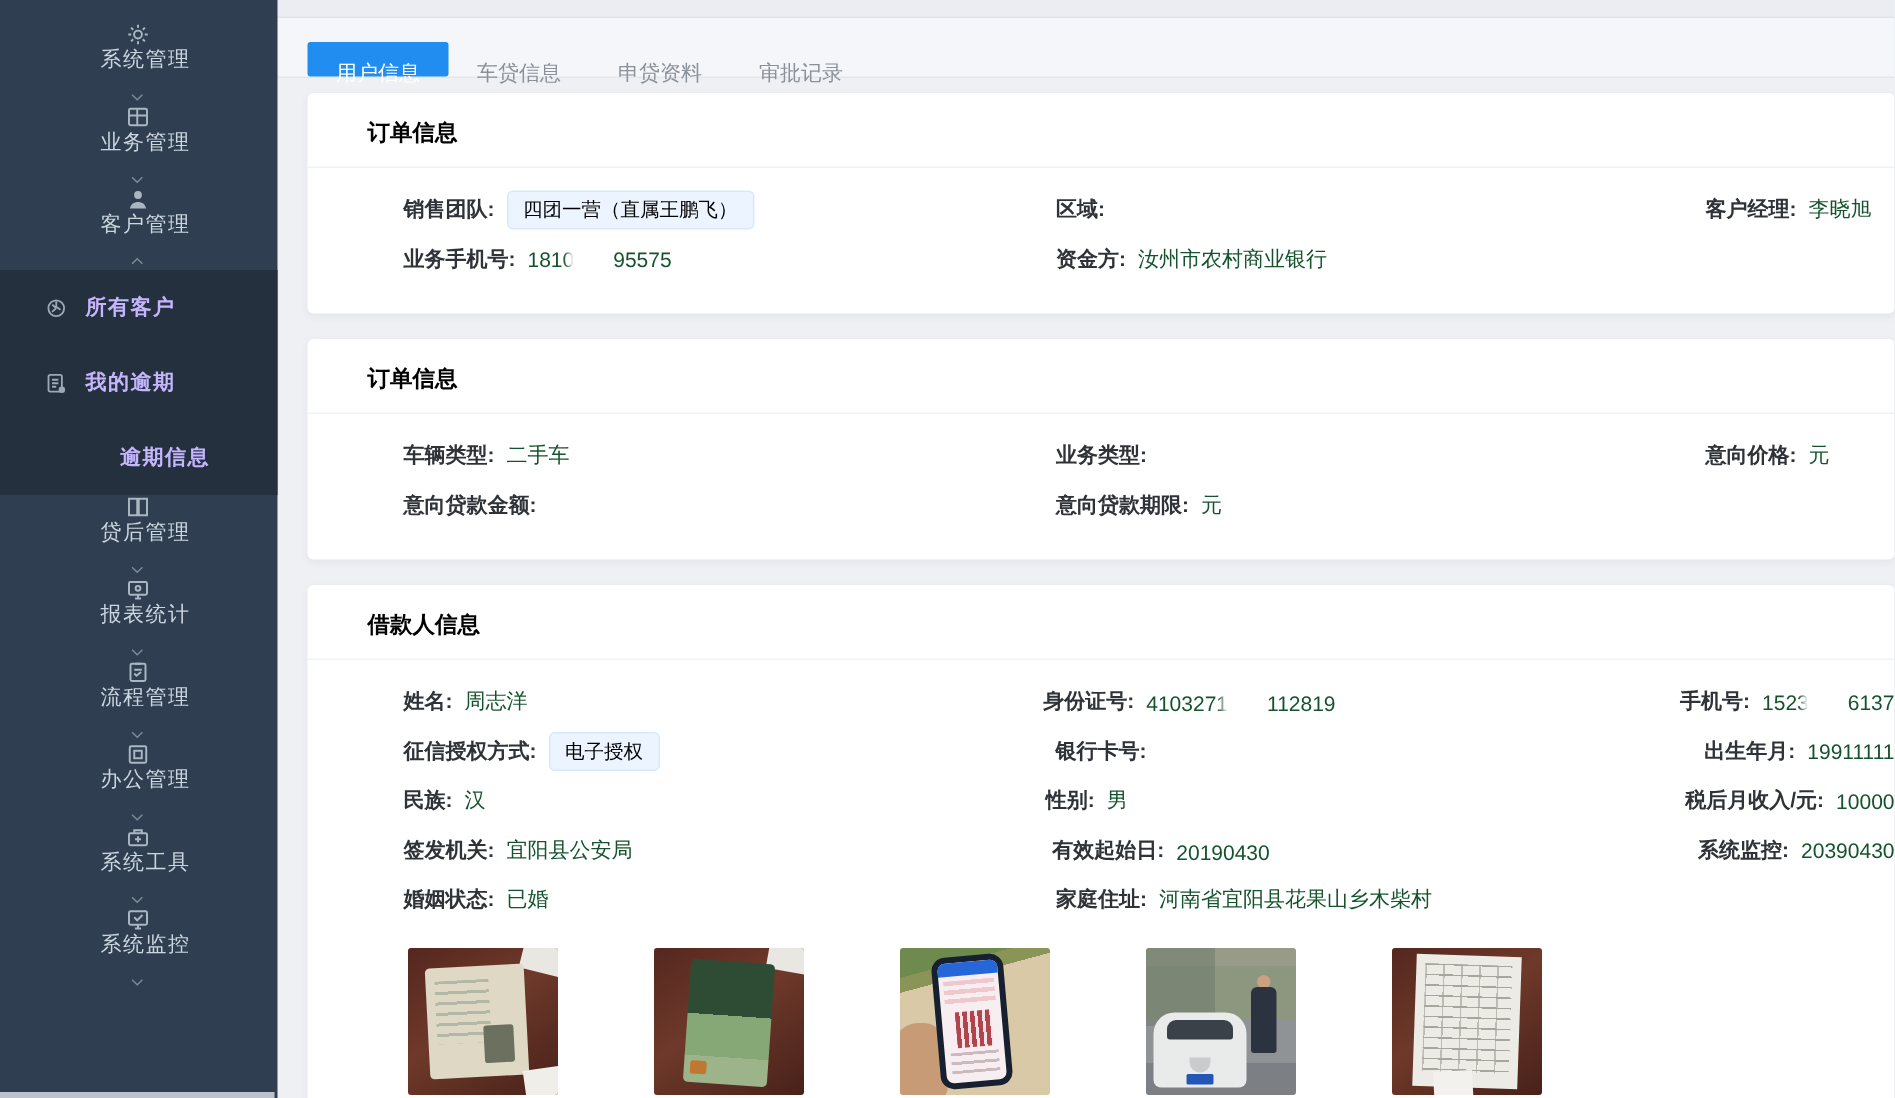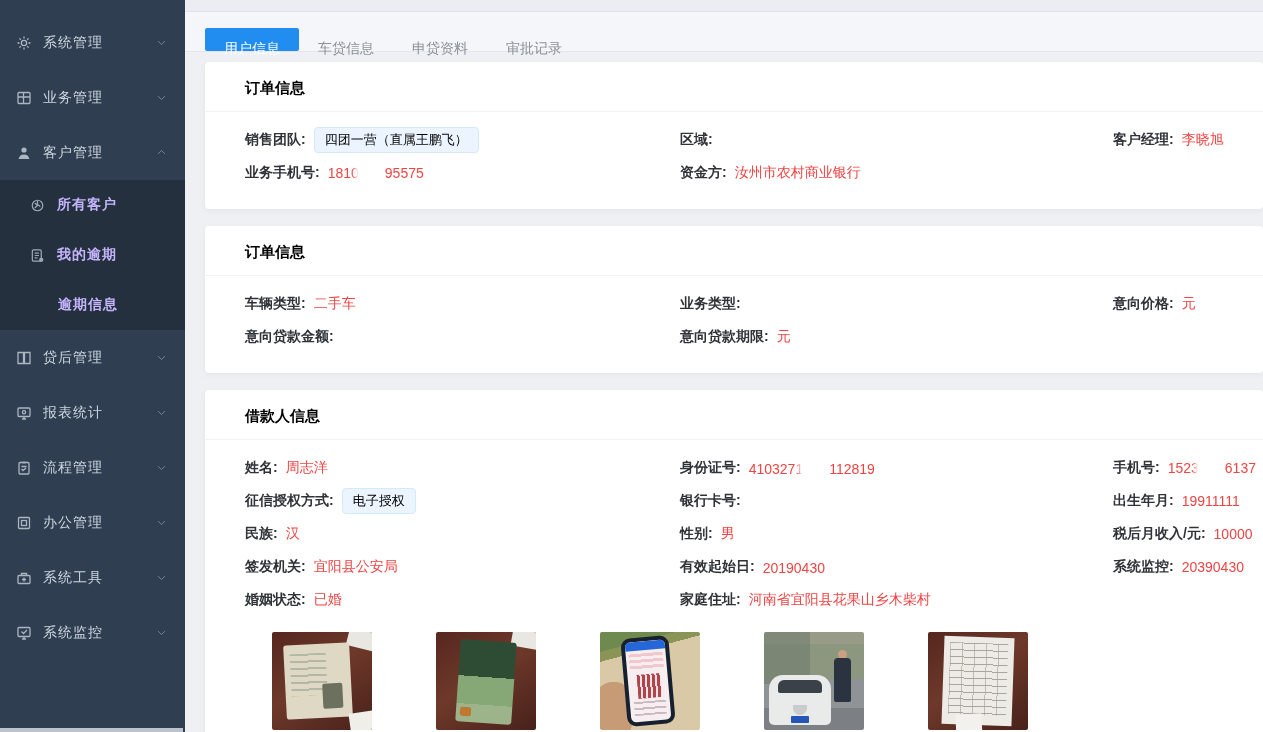"系统管理" .side-item { flex-direction: none -> column }
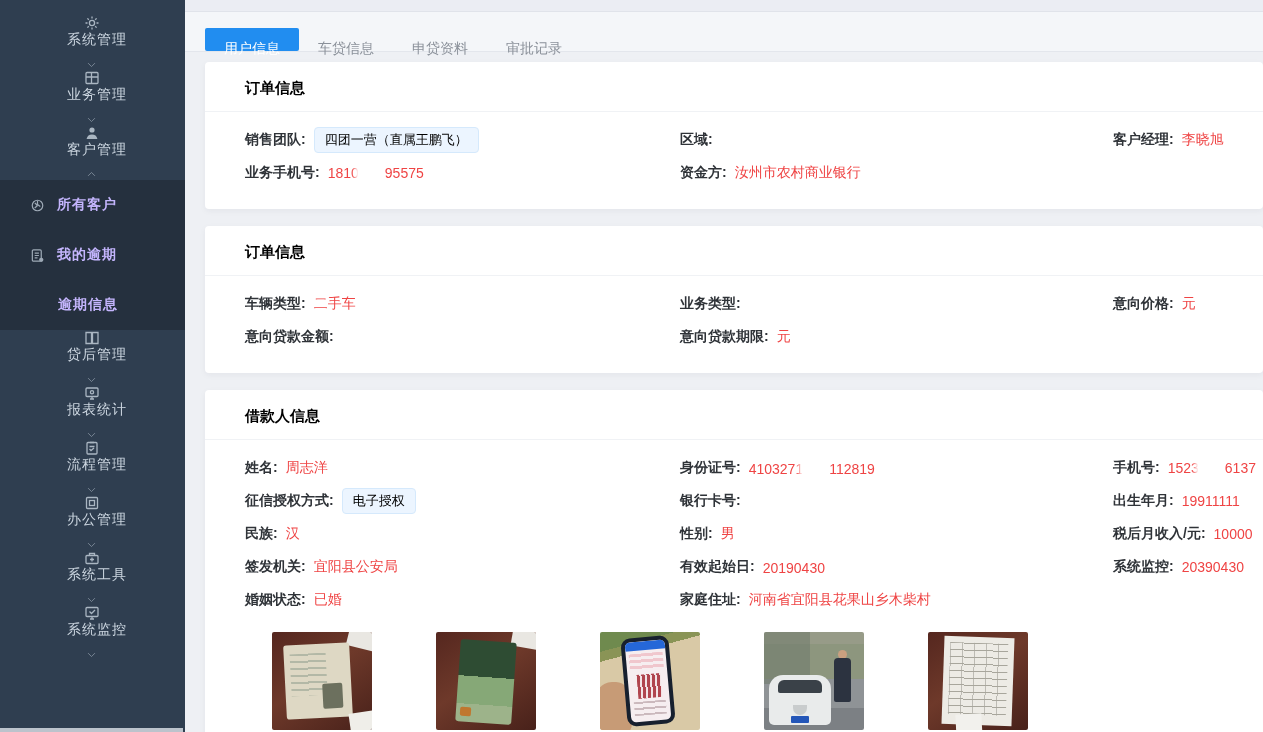"销售团队:" .c1 { margin-left: none -> 24px }
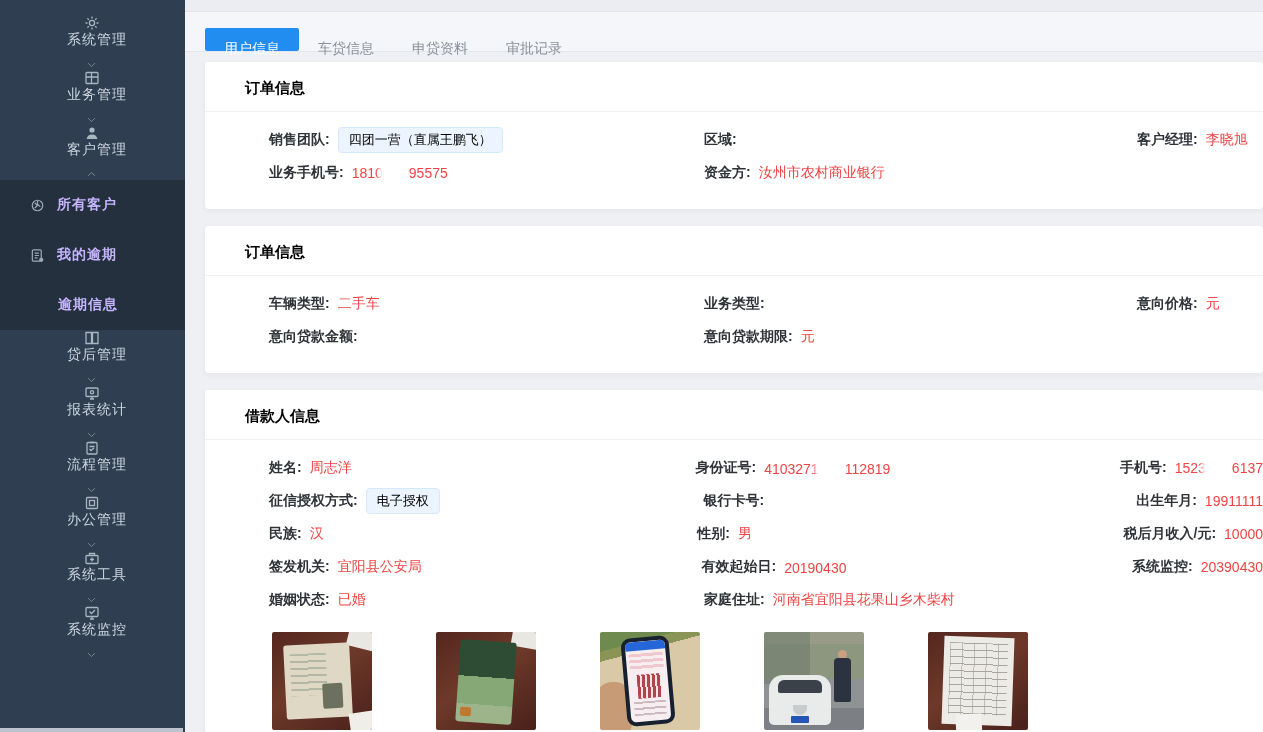"李晓旭" .fval { color: #ef4444 -> #14532d }
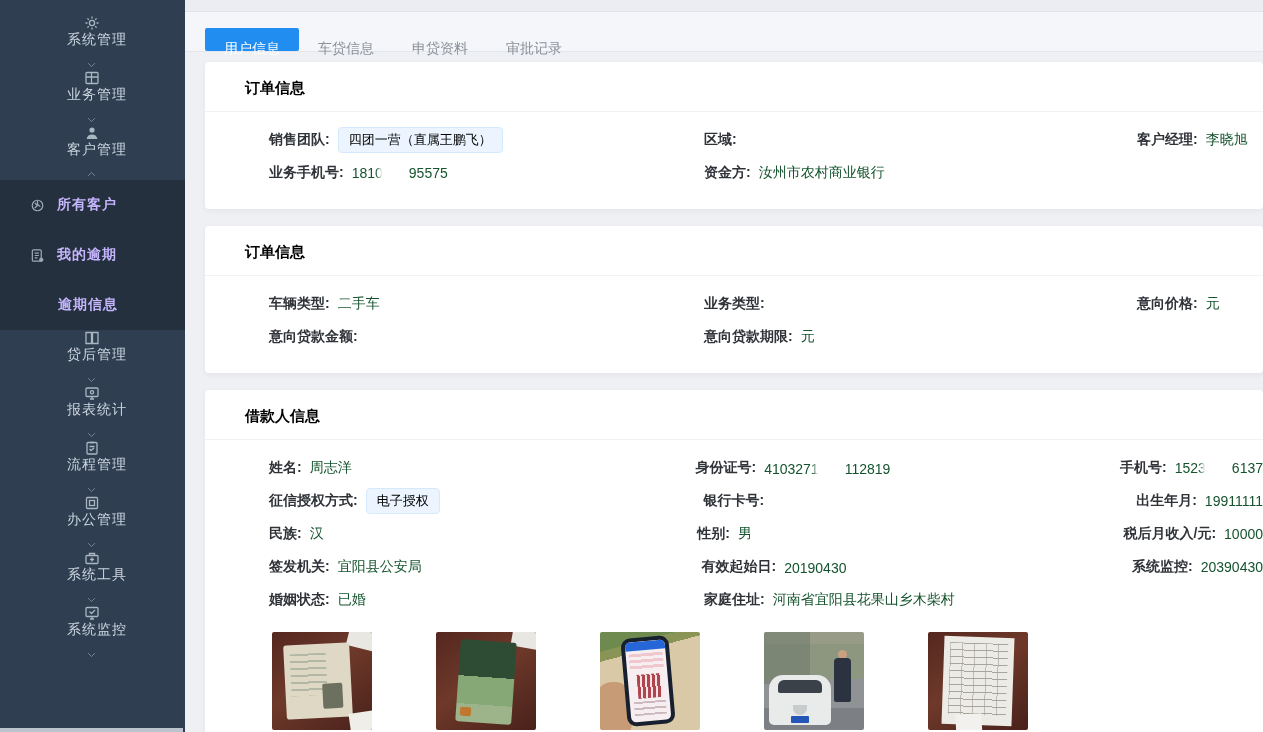"逾期信息" .sub-item.noicon { padding-left: 58px -> 80px }
